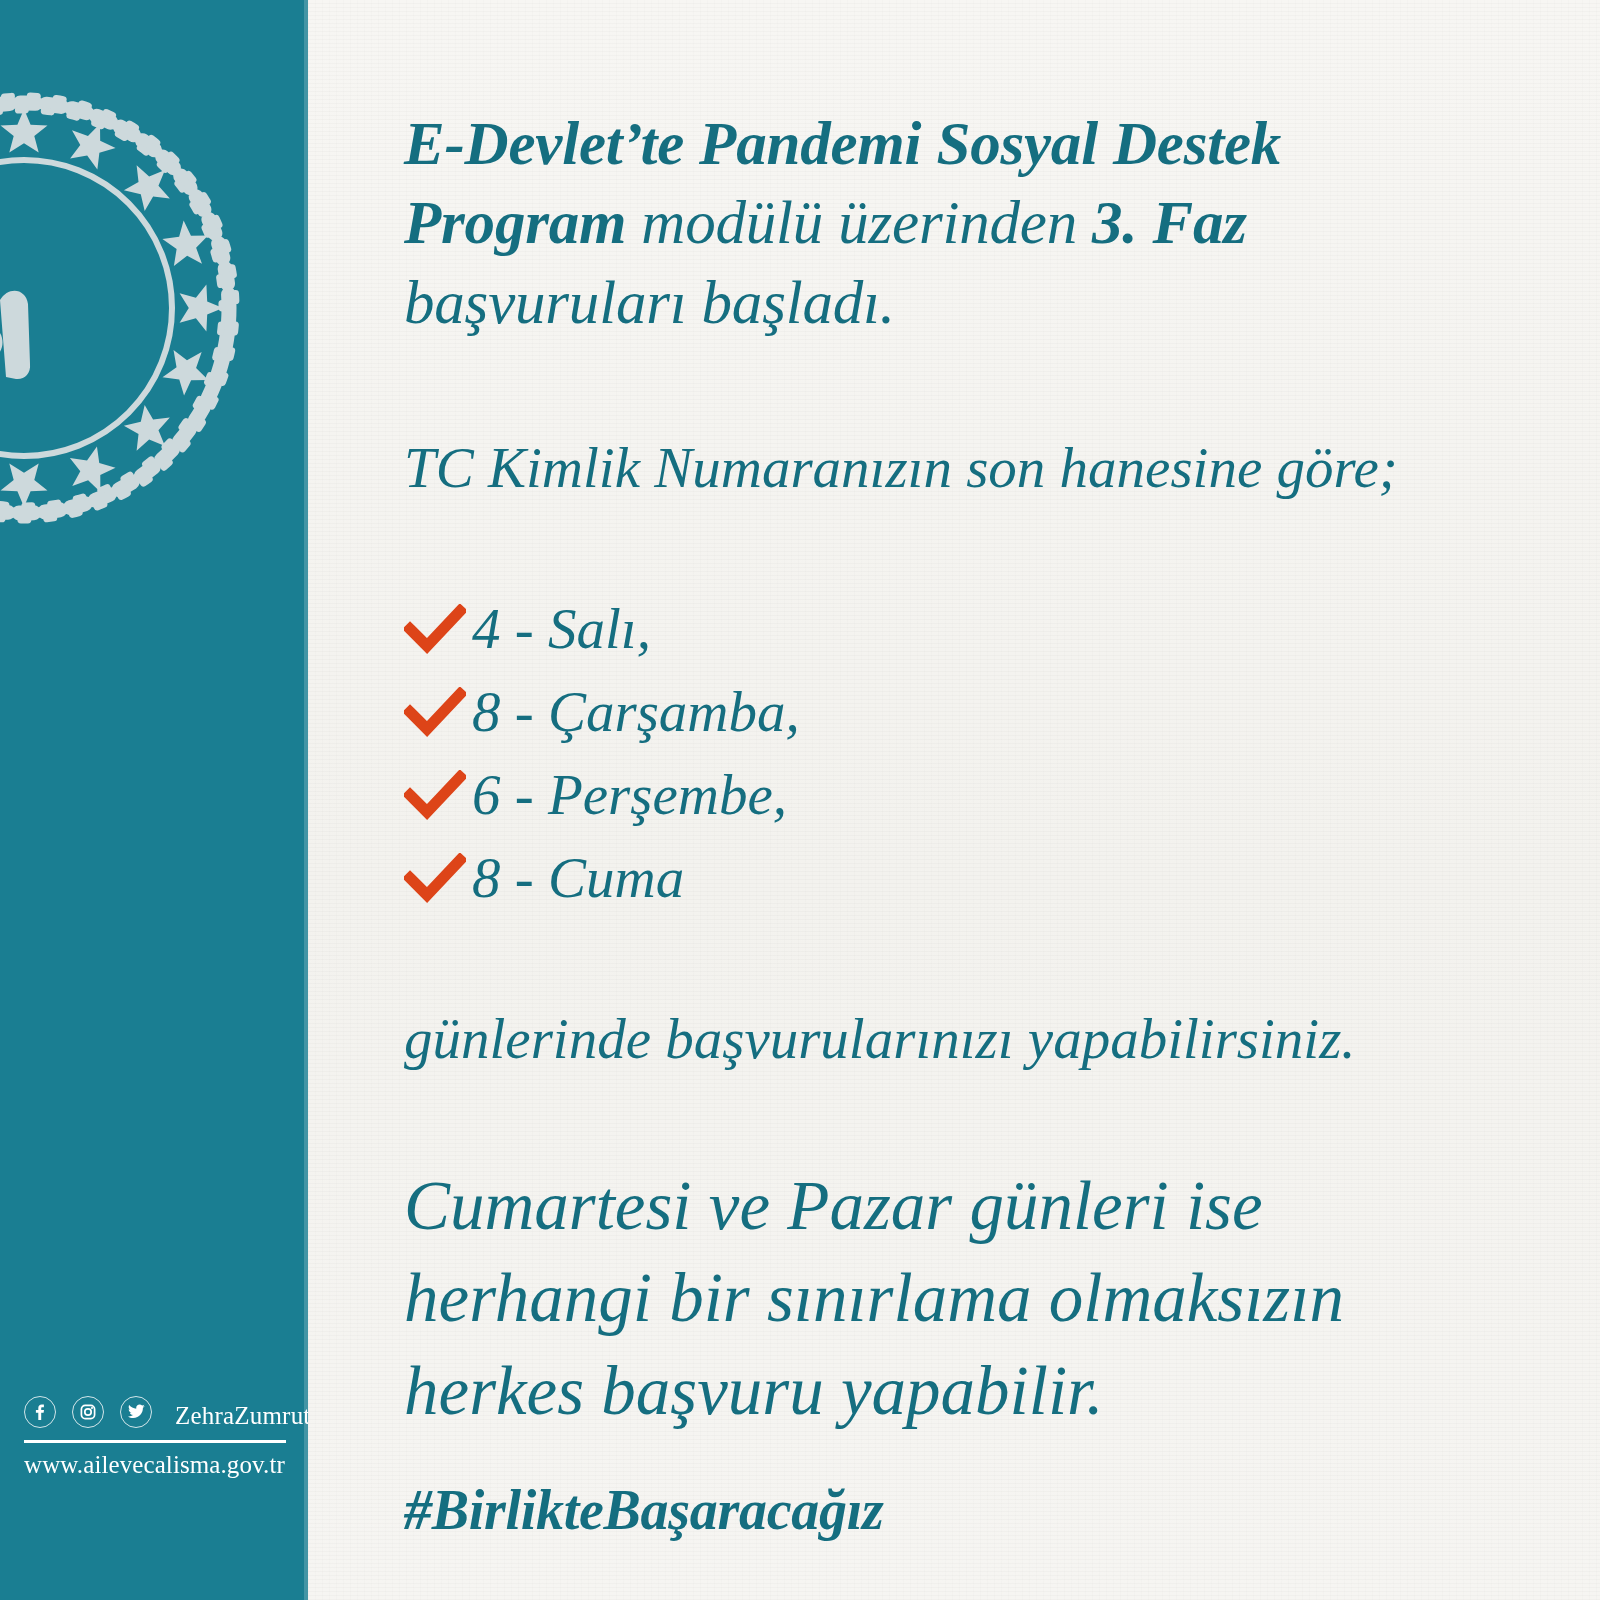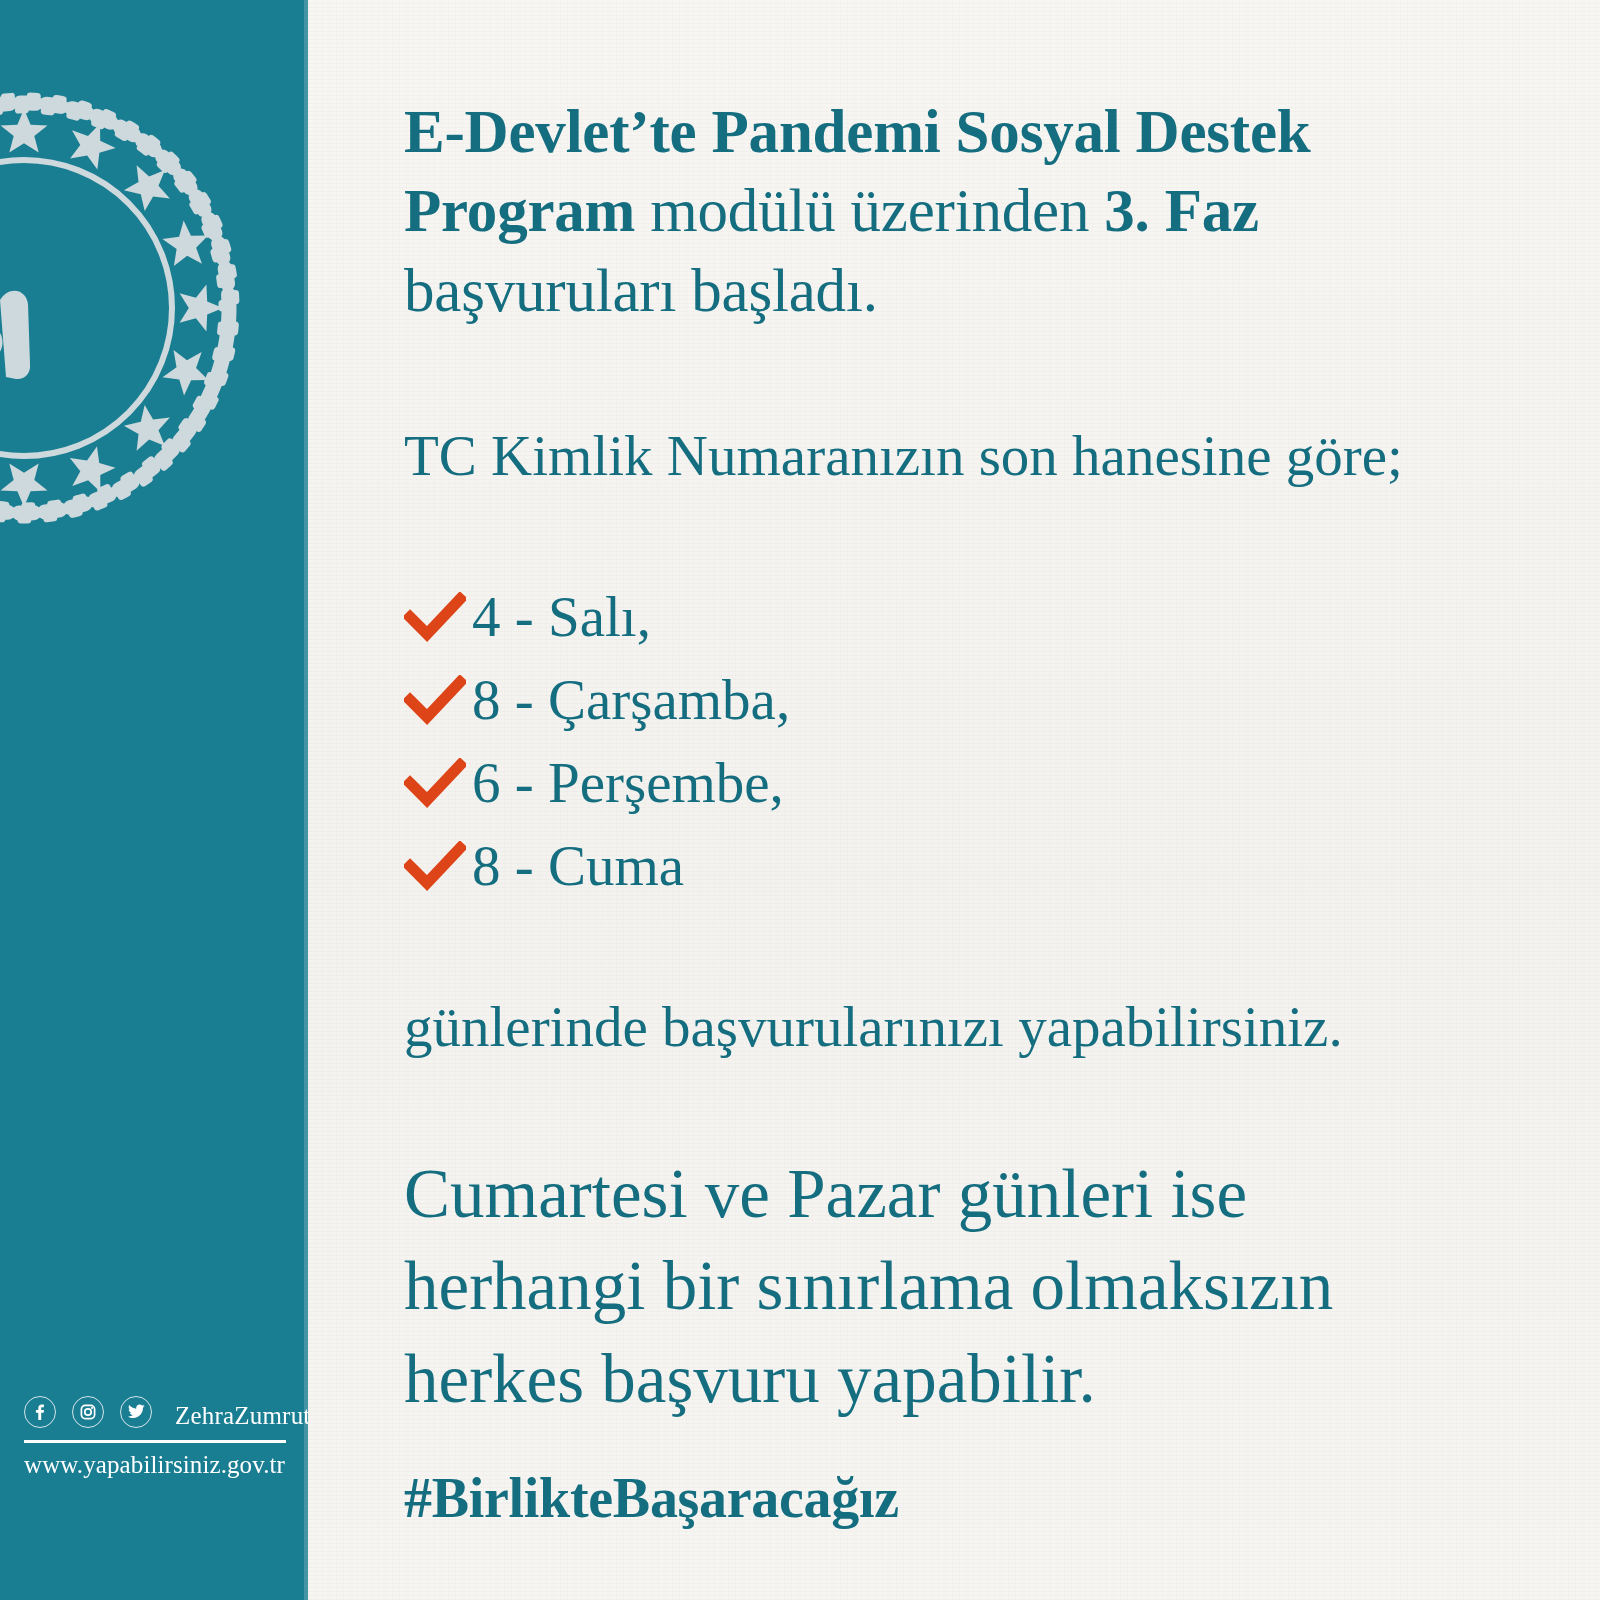"E-Devlet’te Pandemi Sosyal Destek" #content { font-style: none -> italic; top: 0 -> 12px }
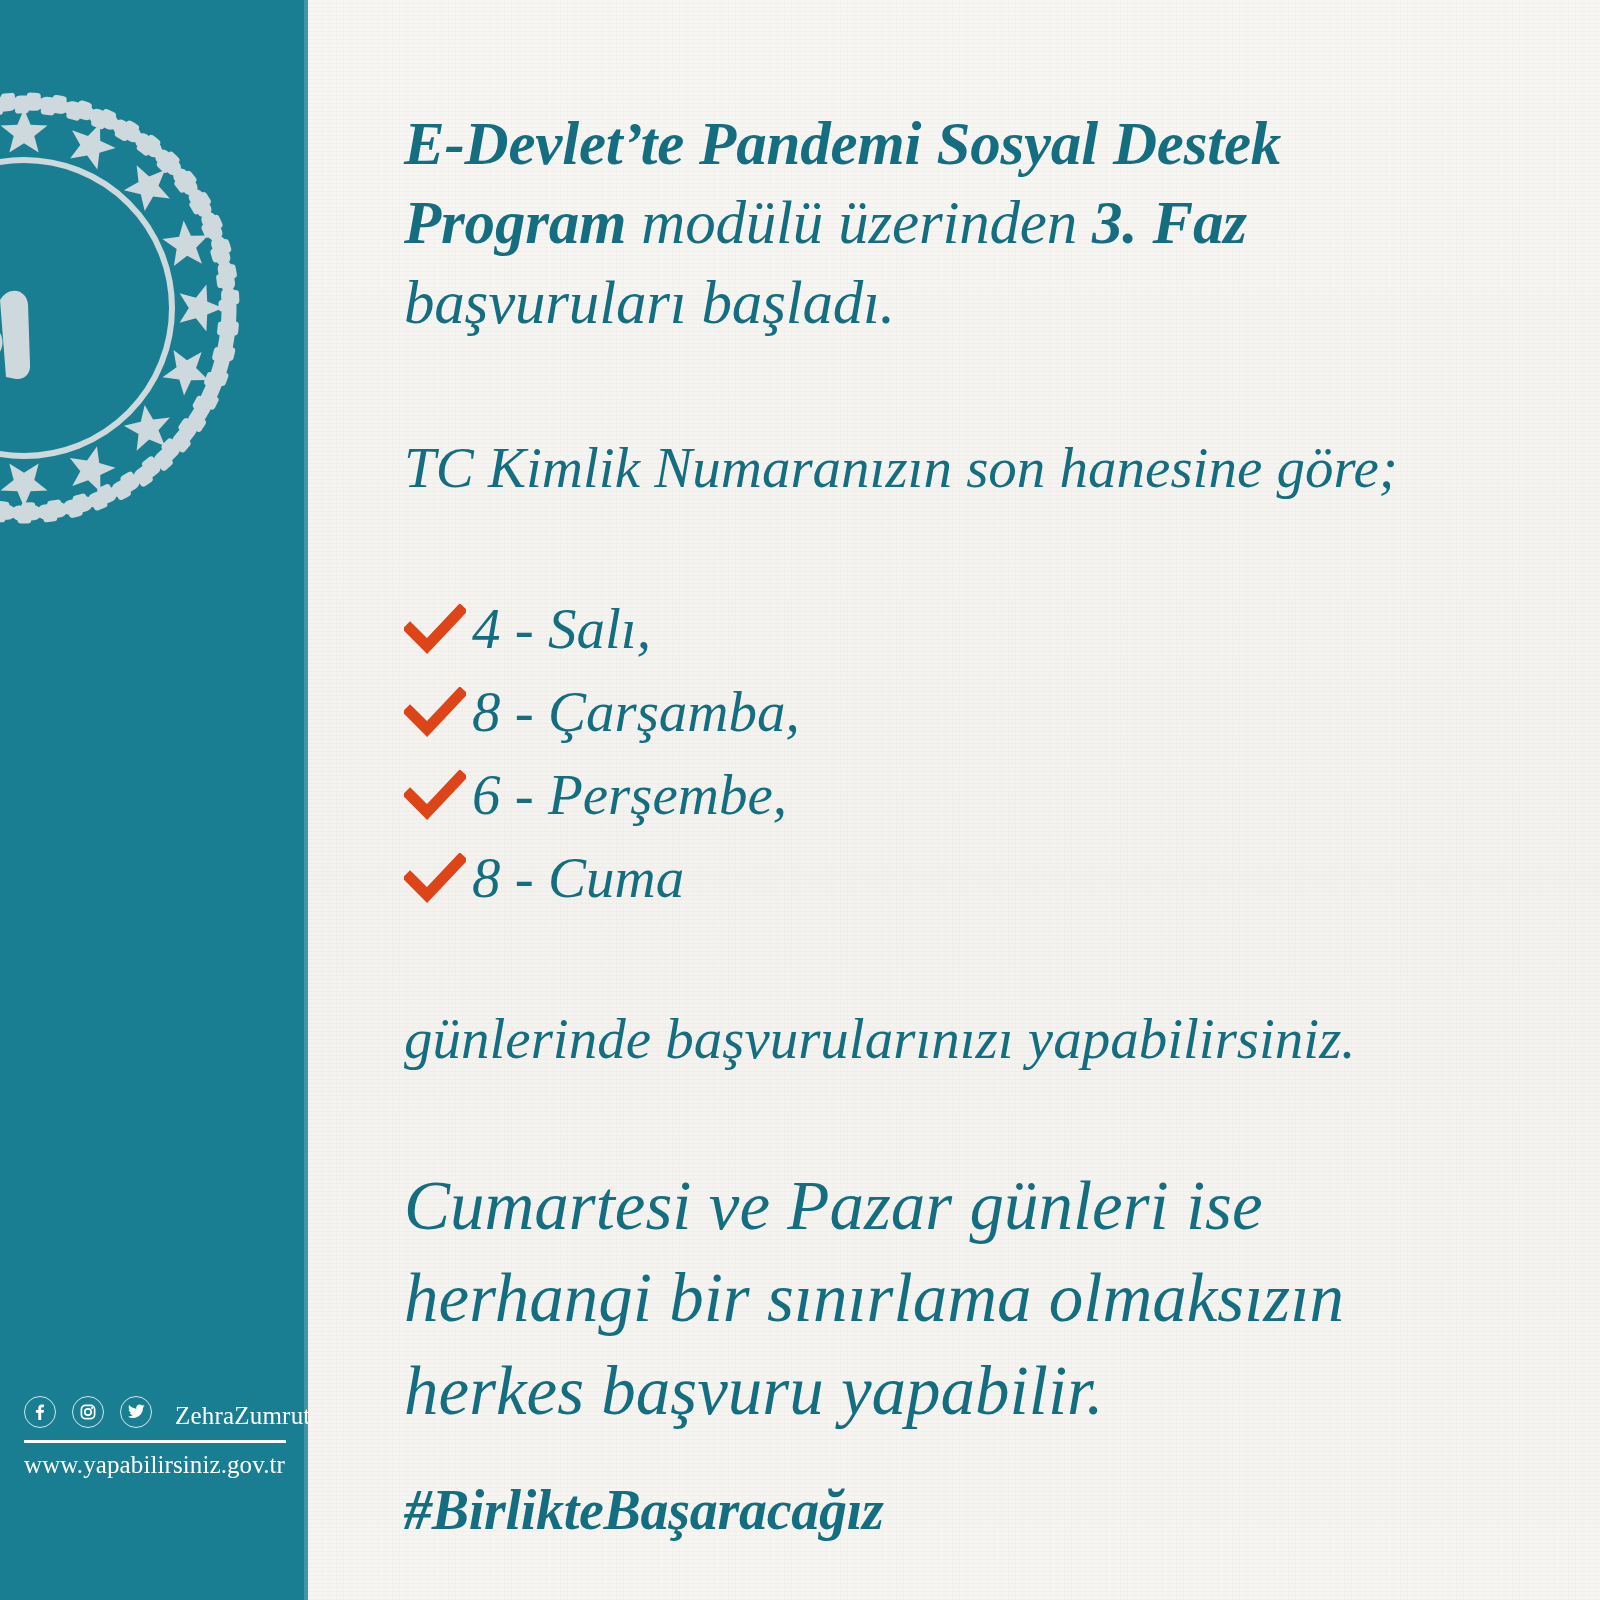"www.yapabilirsiniz.gov.tr" div { text: www.yapabilirsiniz.gov.tr -> www.ailevecalisma.gov.tr }
